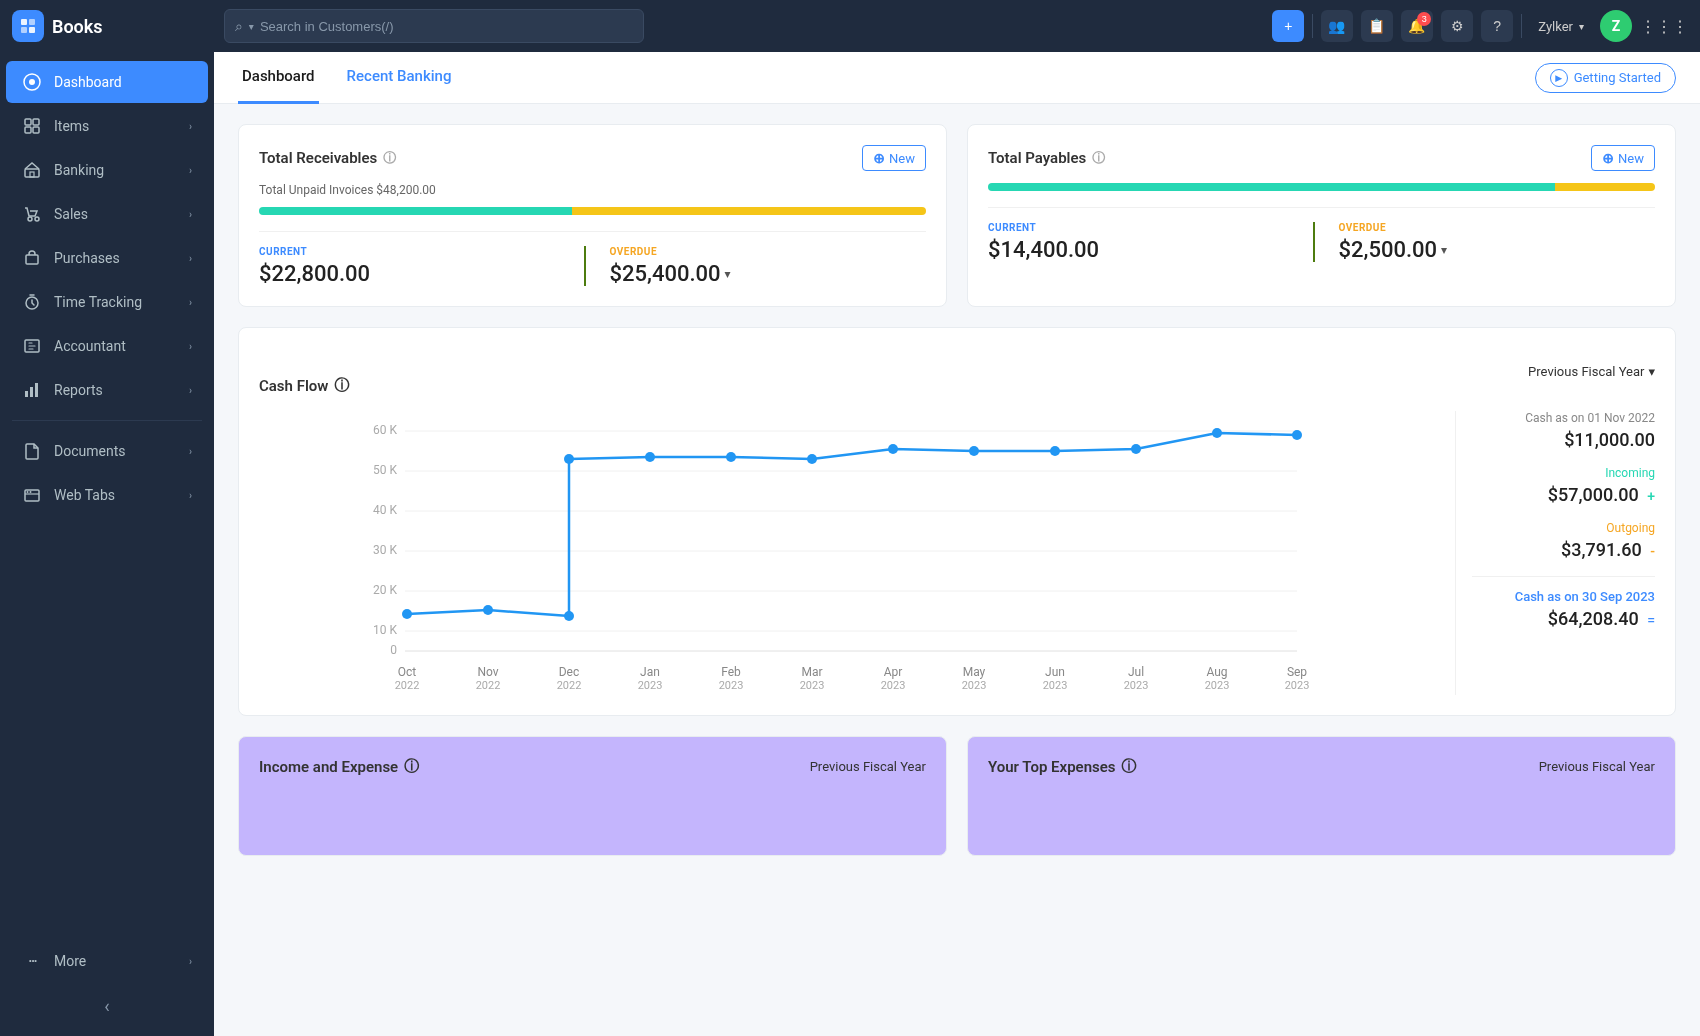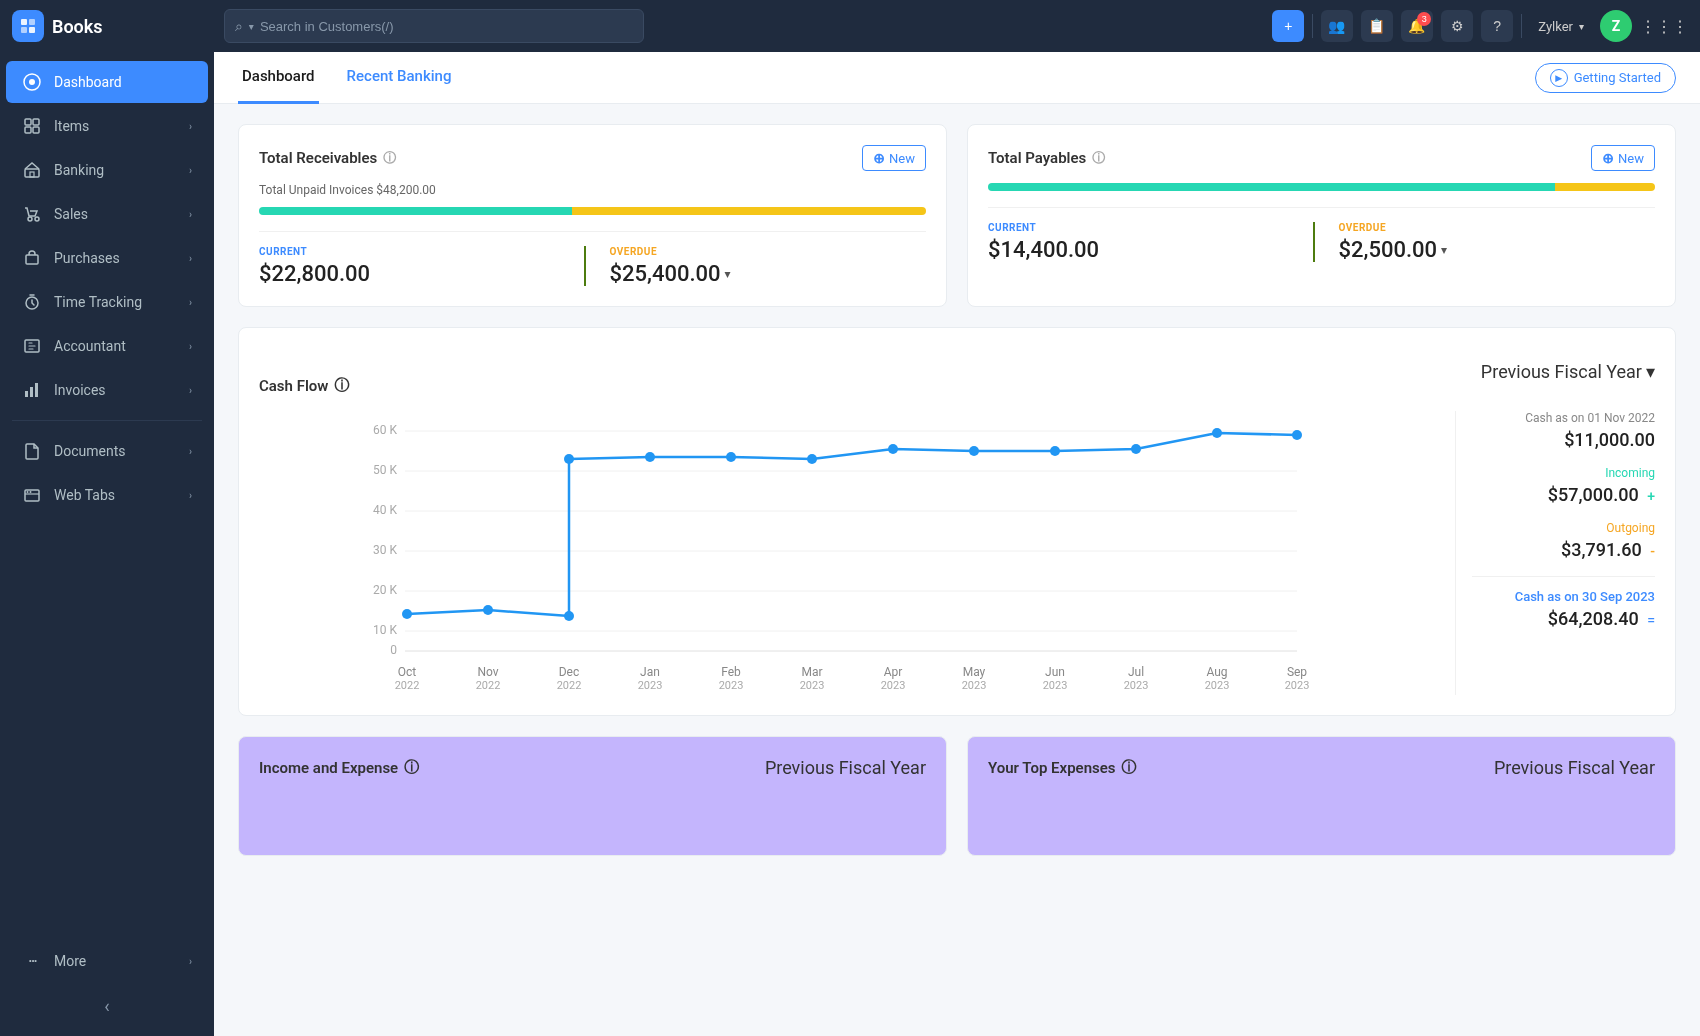"Previous Fiscal Year" .period-selector { font-size: 18px -> 13px }
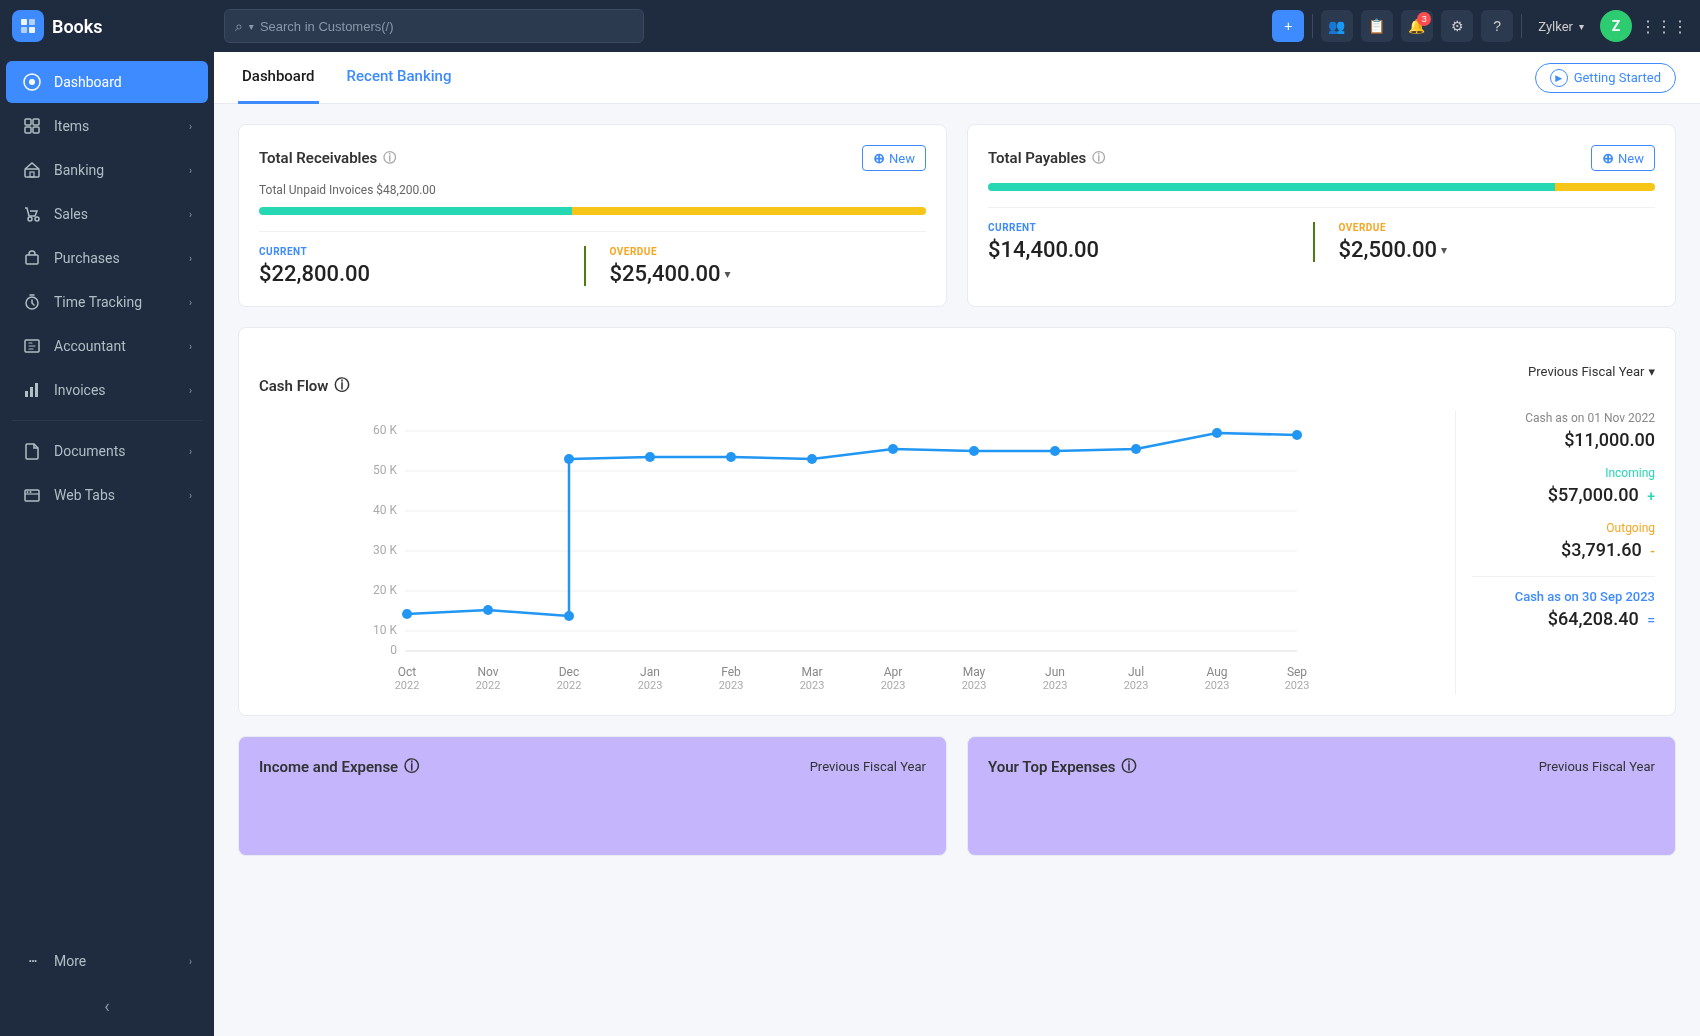"Invoices" span.si-label { text: Invoices -> Reports }
